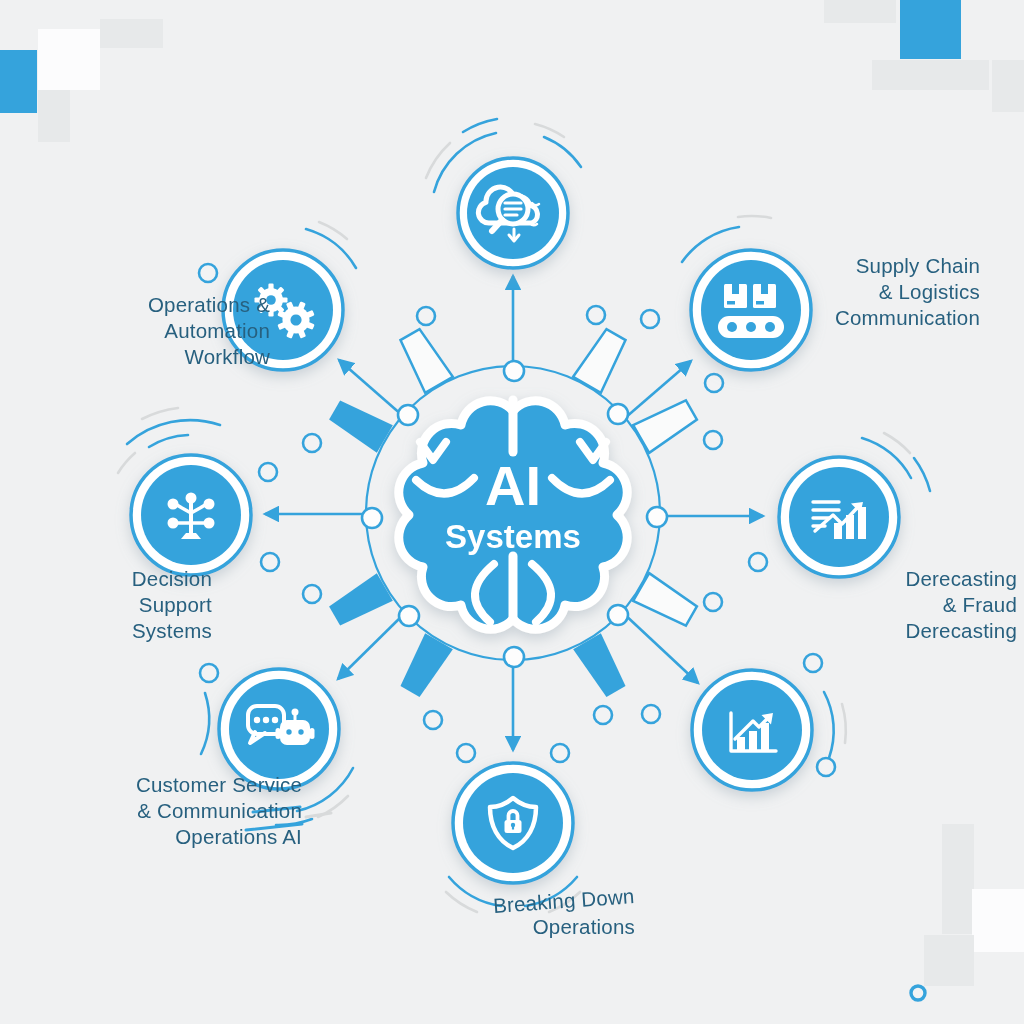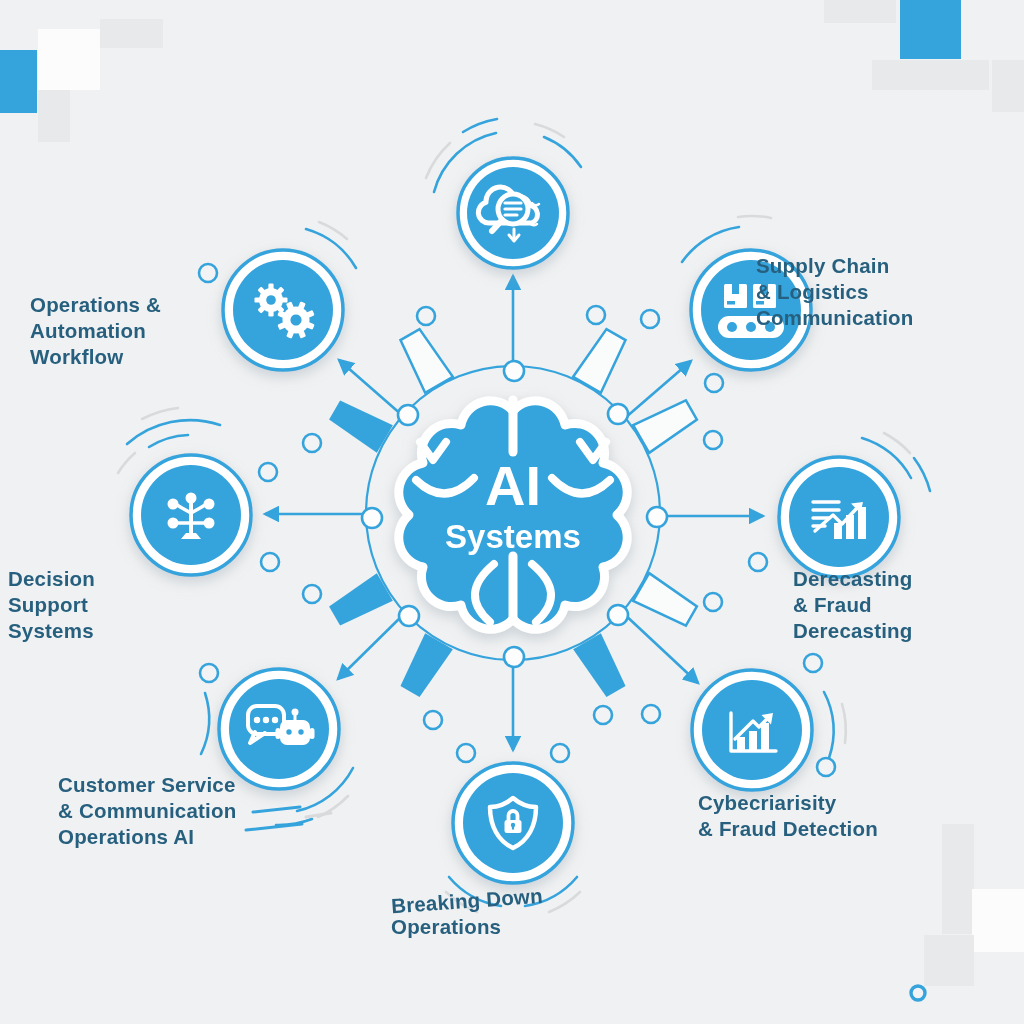"Supply Chain" .label { font-weight: bold -> normal; text-align: left -> right }
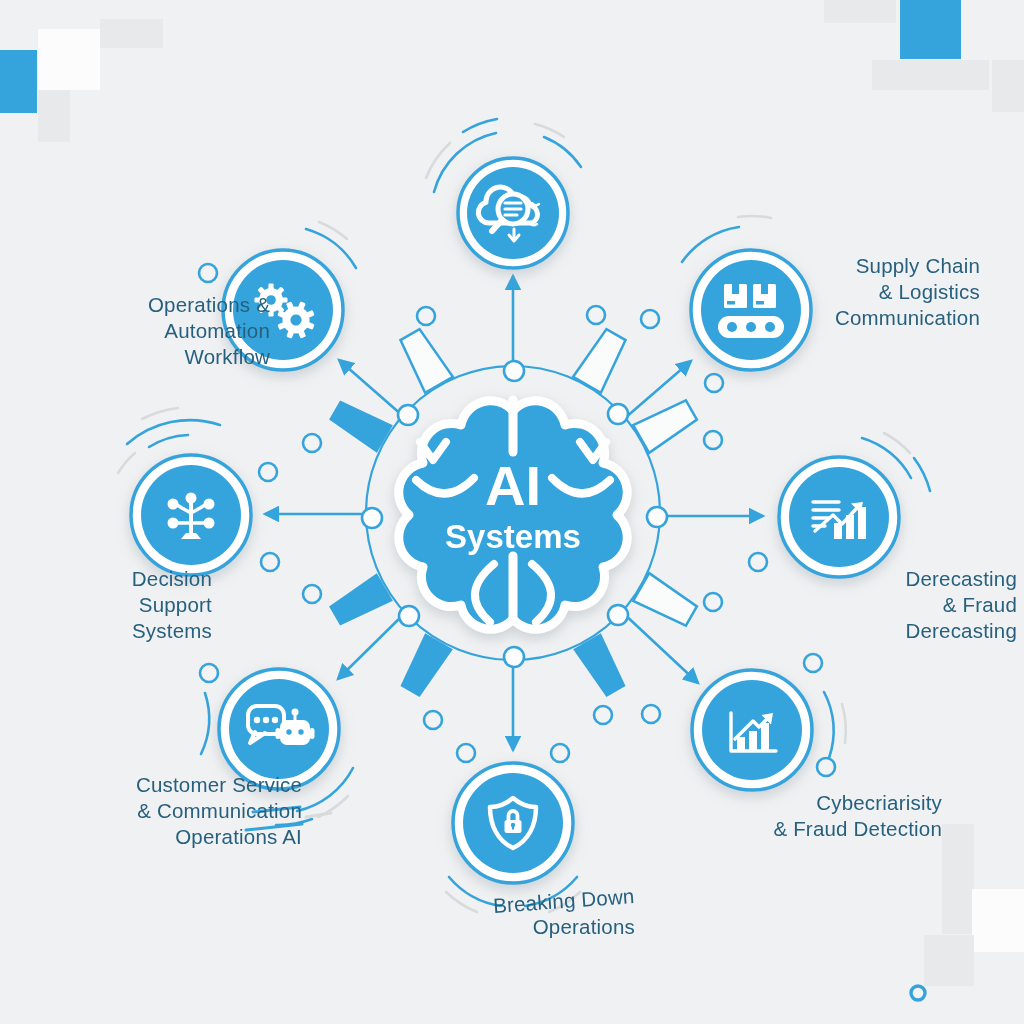"Cybecriarisity" div.label { html: <div> <span>Cybecriarisity</span> <span>&amp; Fraud Detection</span> </div> -> none }
